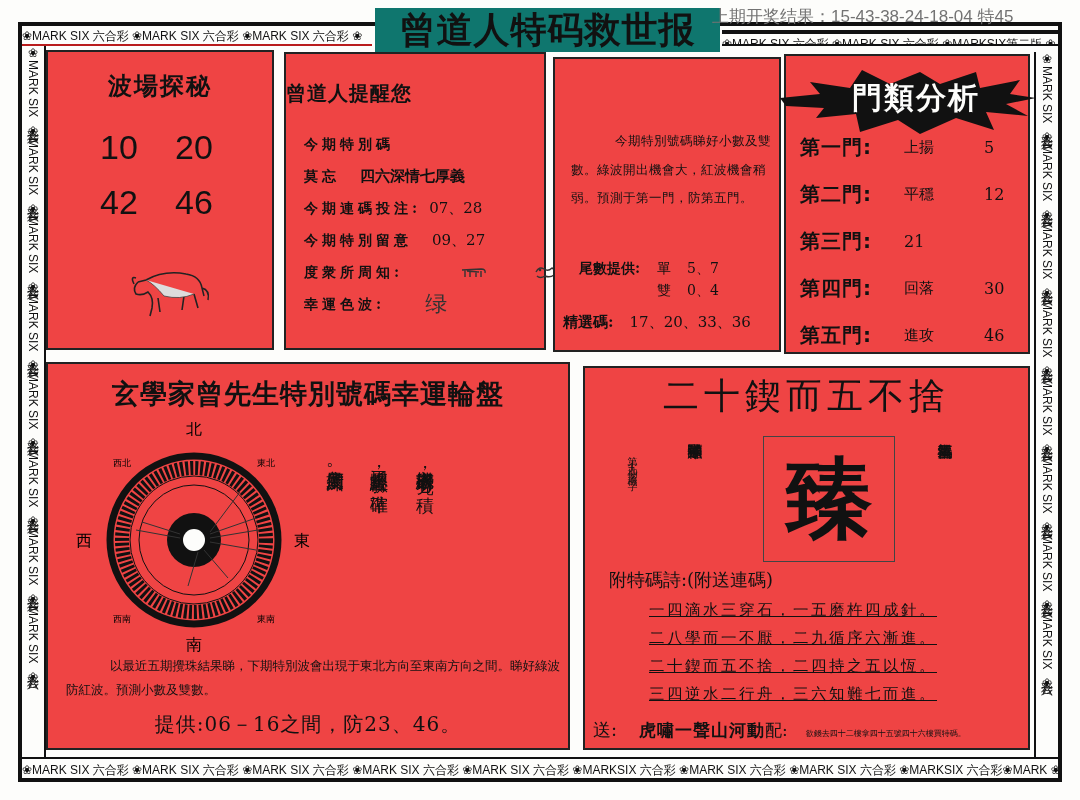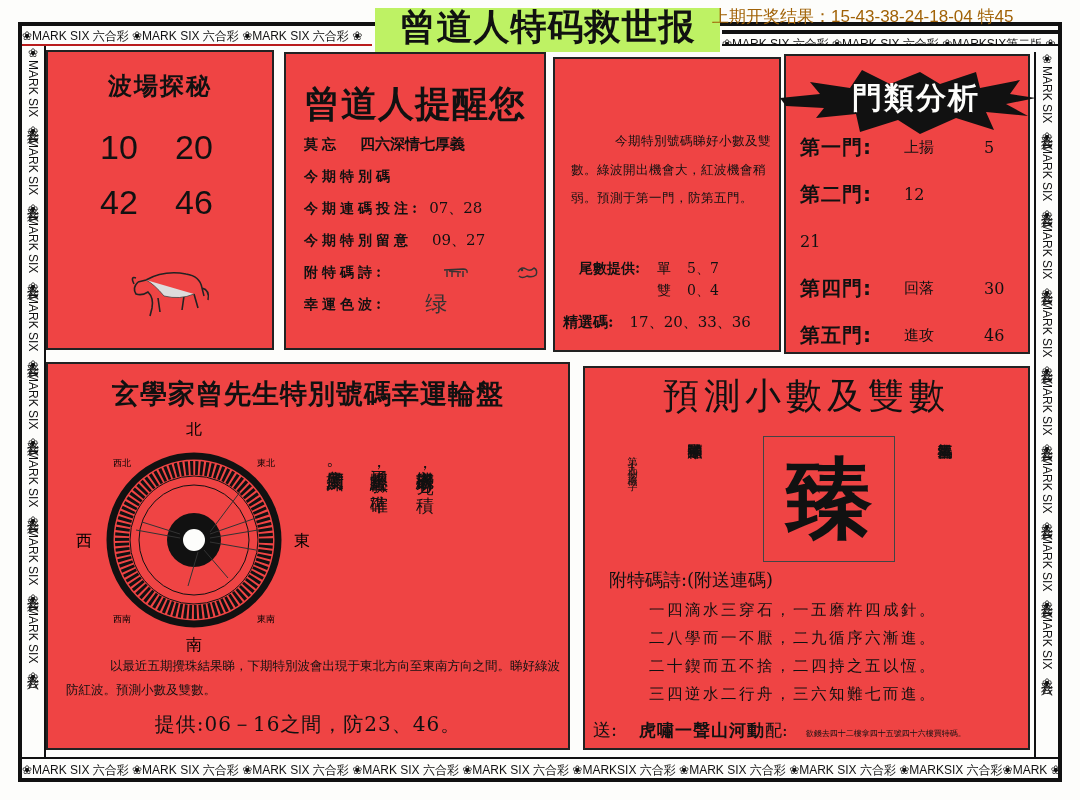"曾道人特码救世报" .masthead { background: #bef264 -> #0f766e; font-family: Liberation Mono, monospace -> Liberation Serif, serif }
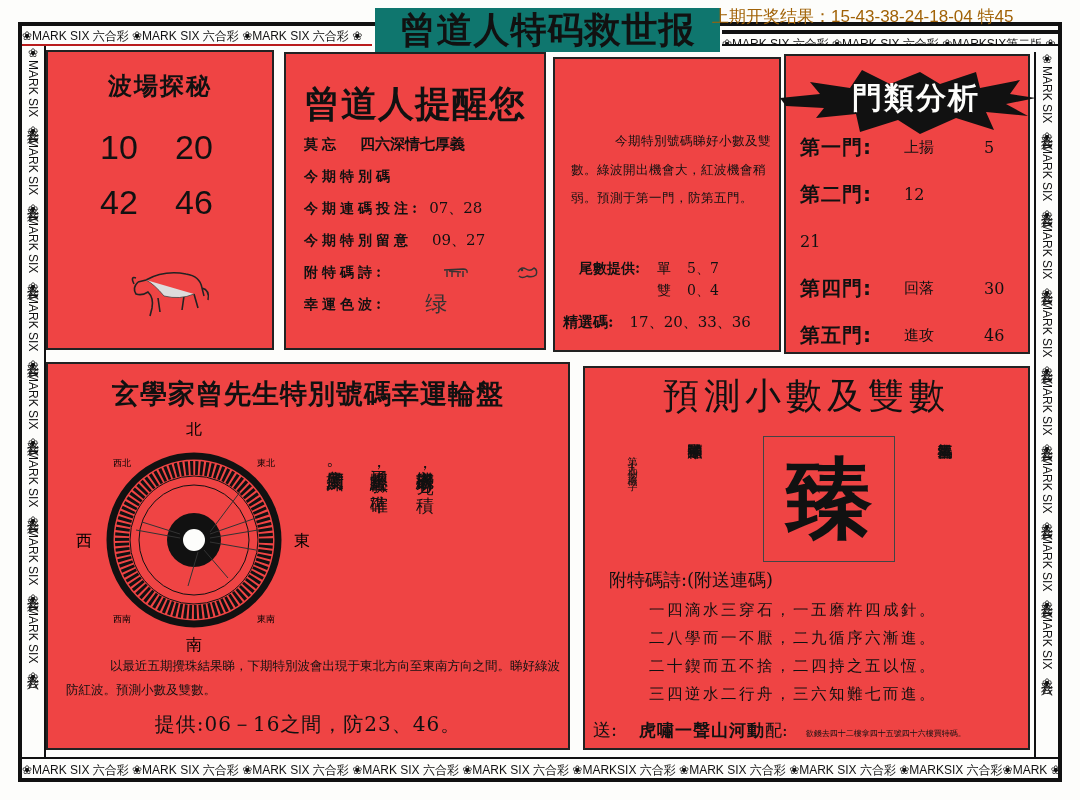"上期开奖结果：15-43-38-24-18-04 特45" .last-result { color: #a16207 -> #737373 }
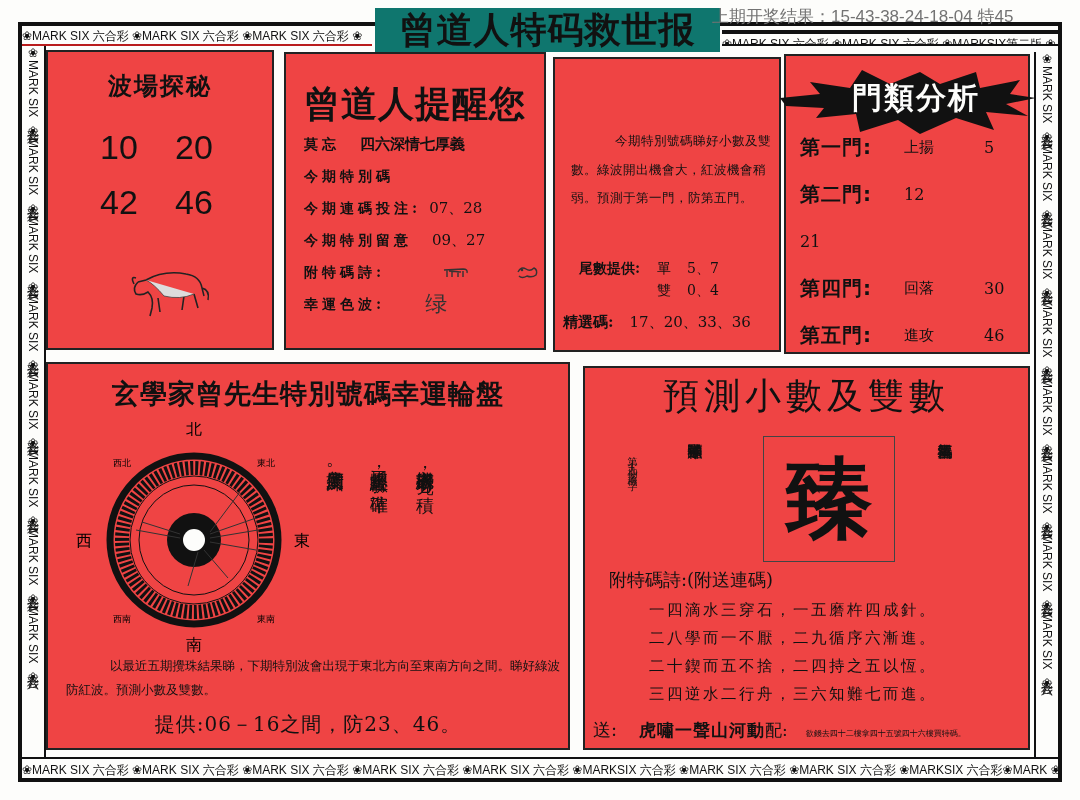"曾道人提醒您" .b2 .title { font-size: 36px -> 20px; text-align: center -> left }
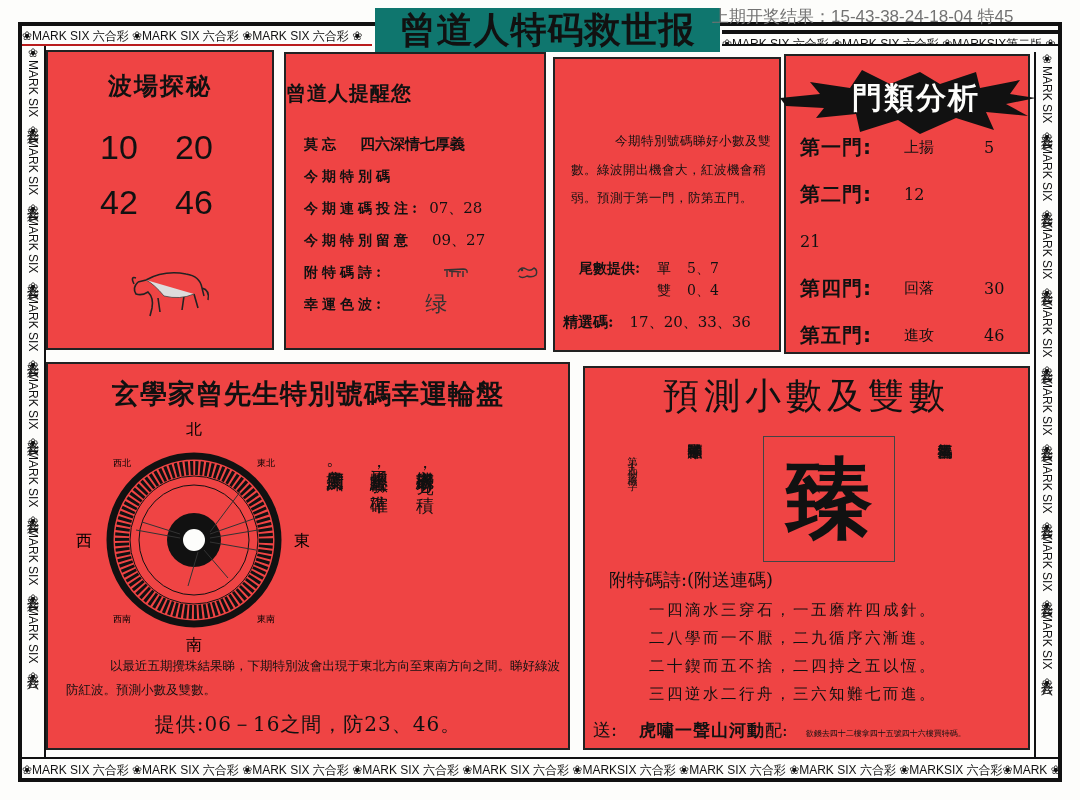"莫忘" div.row { order: before "今期特別碼" -> after "今期特別碼" }
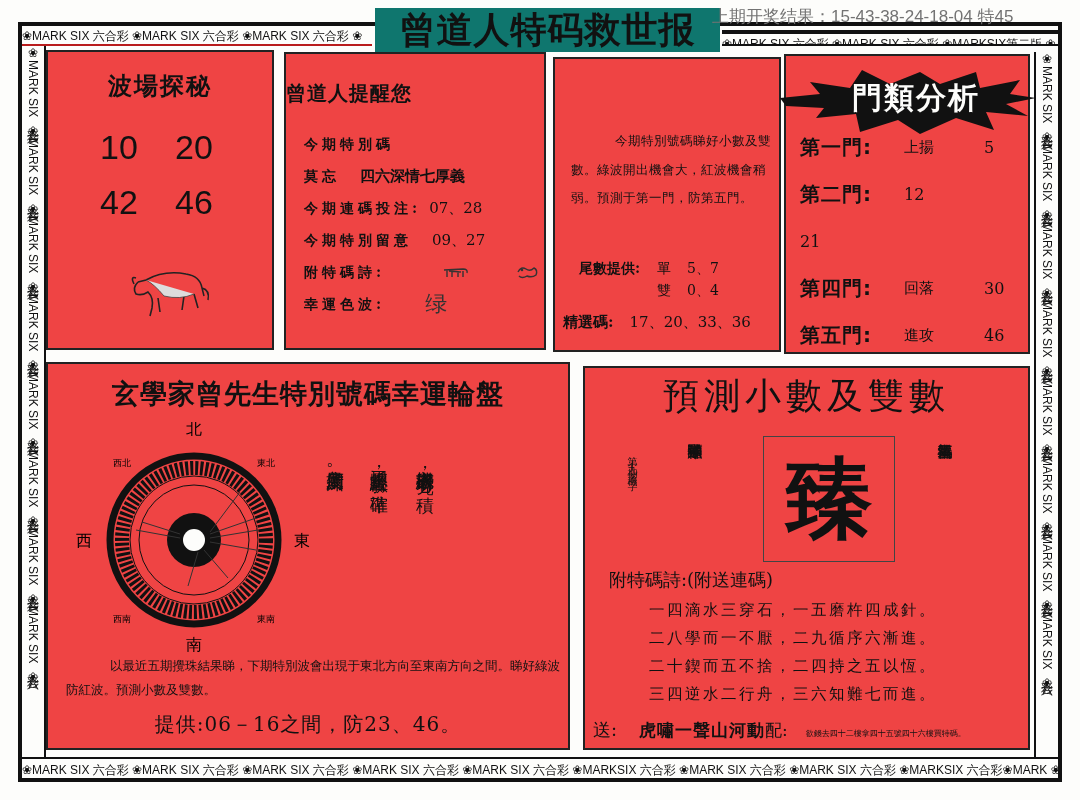"平穩" span.term { html: none -> <span>平穩</span> }
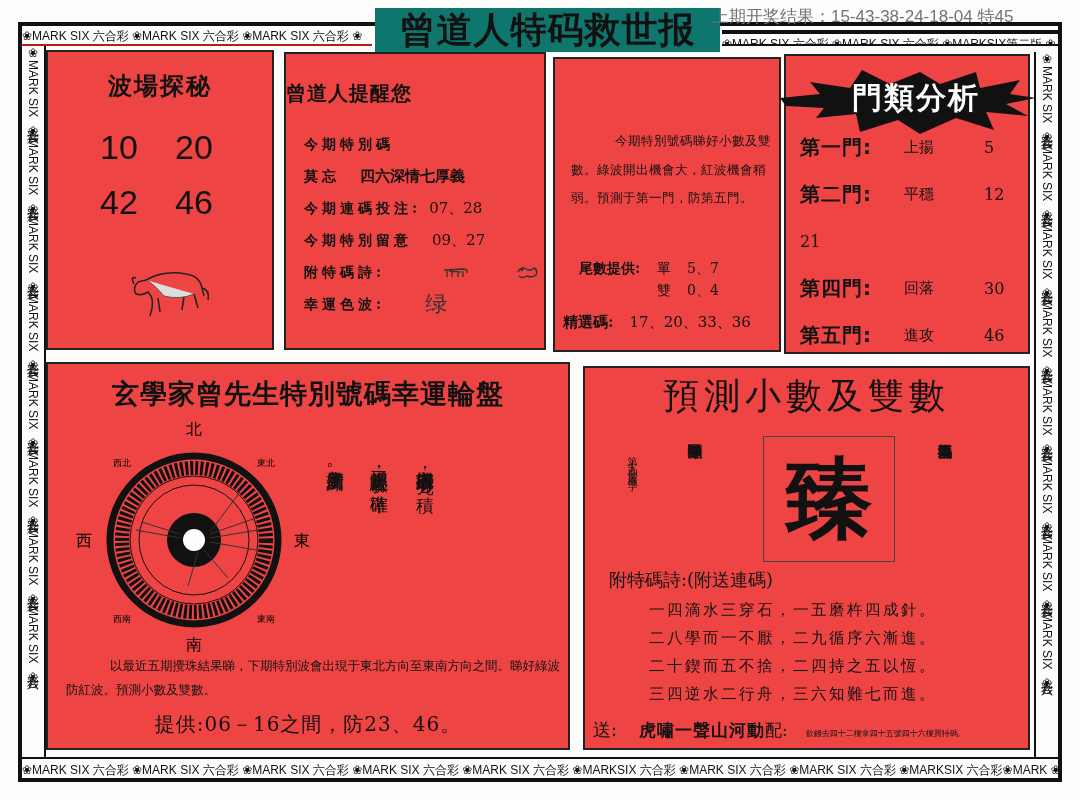"第三門:" span.lbl { html: none -> <span>第三門:</span> }
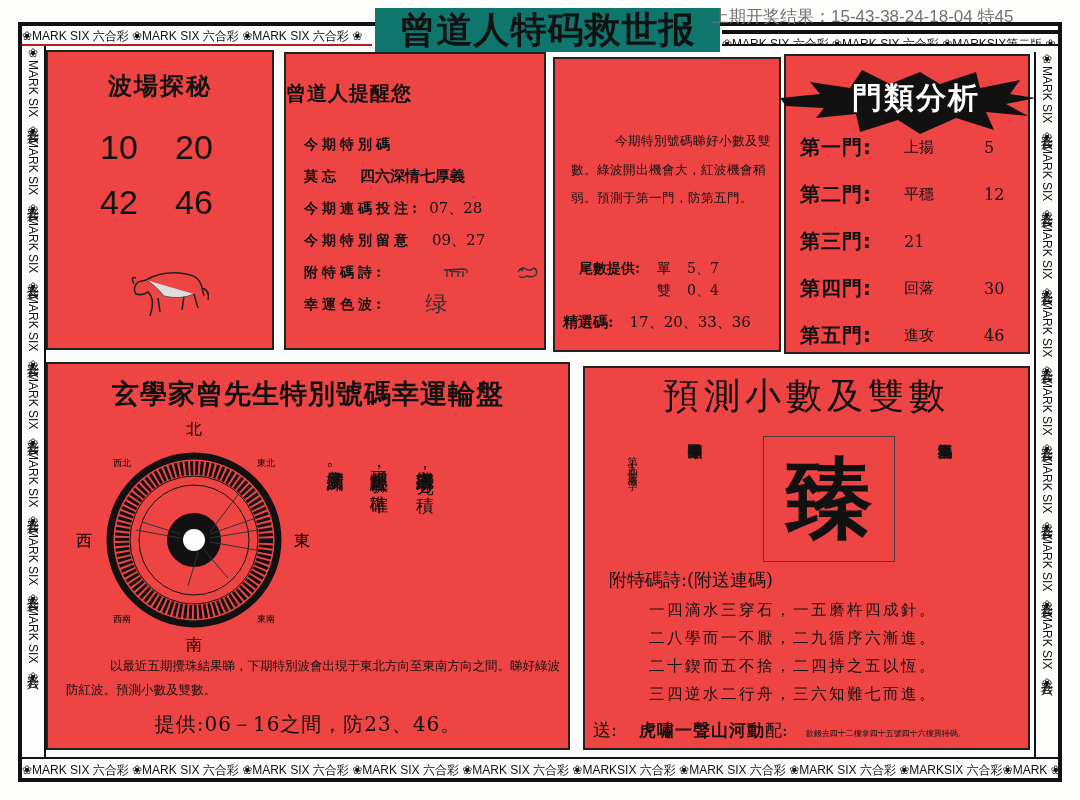"附特碼詩:" span.lbl { text: 附特碼詩 -> 度衆所周知 }
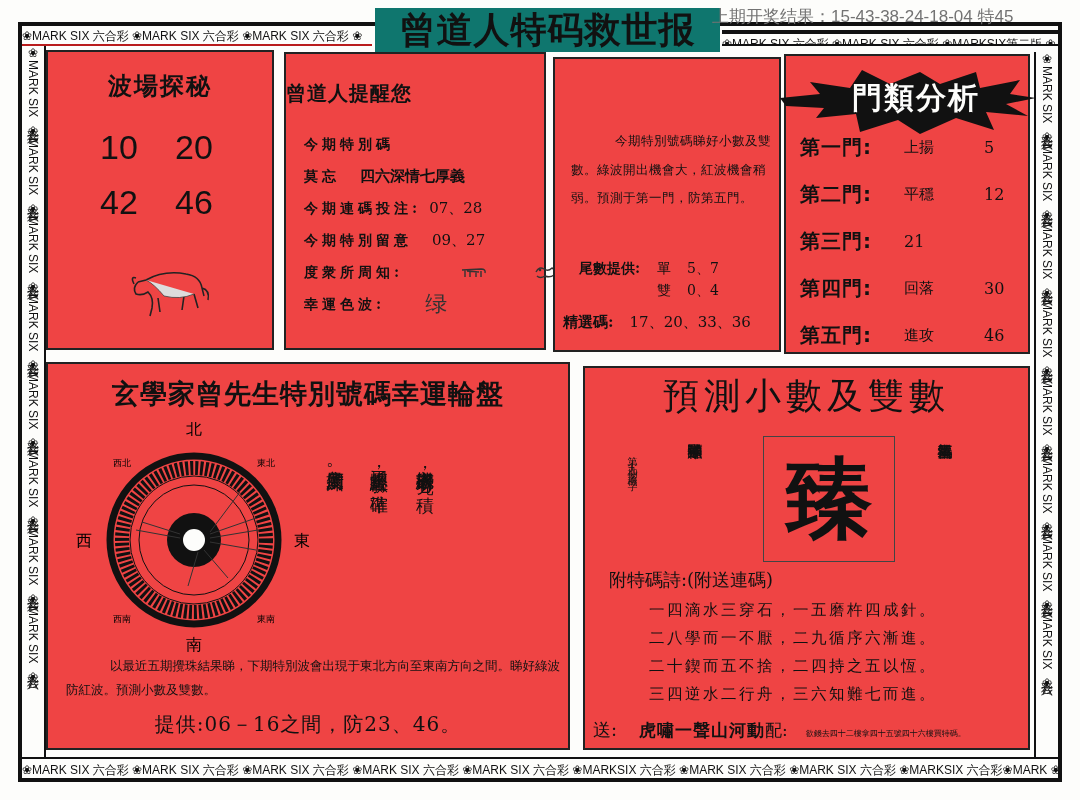"預測小數及雙數" div.title { text: 預測小數及雙數 -> 二十鍥而五不捨 }
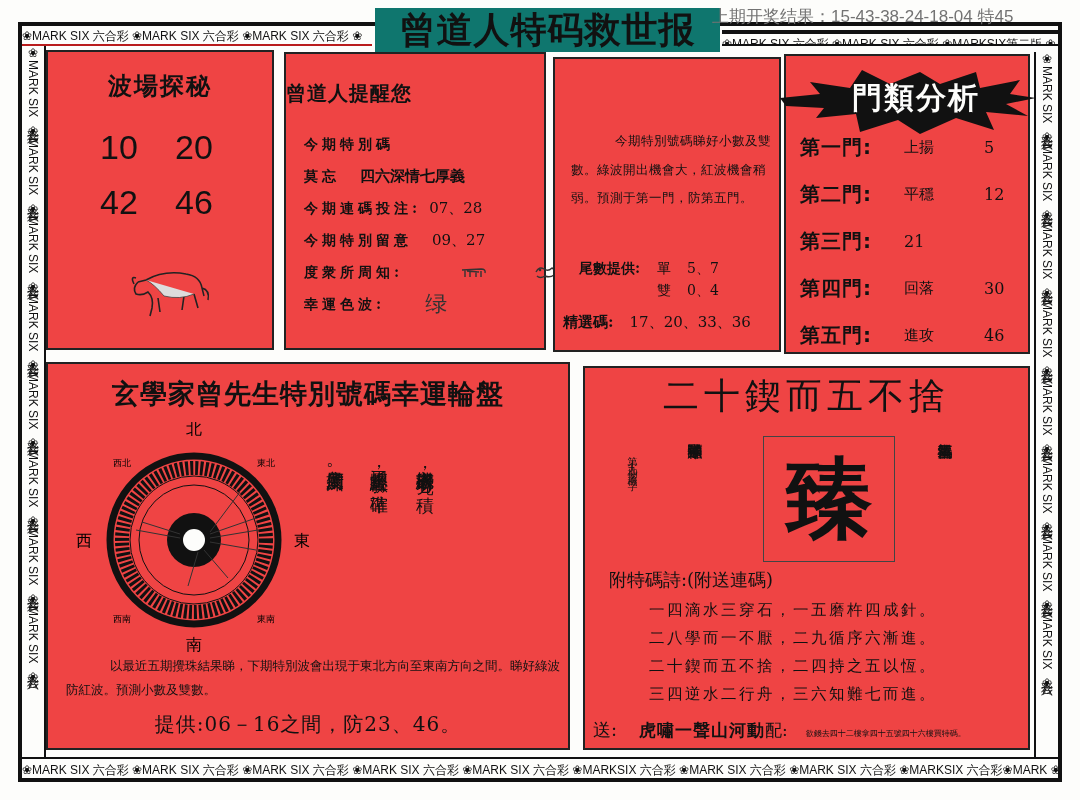"一四滴水三穿石，一五磨杵四成針。" .b6 .poem { text-decoration: none -> underline }
